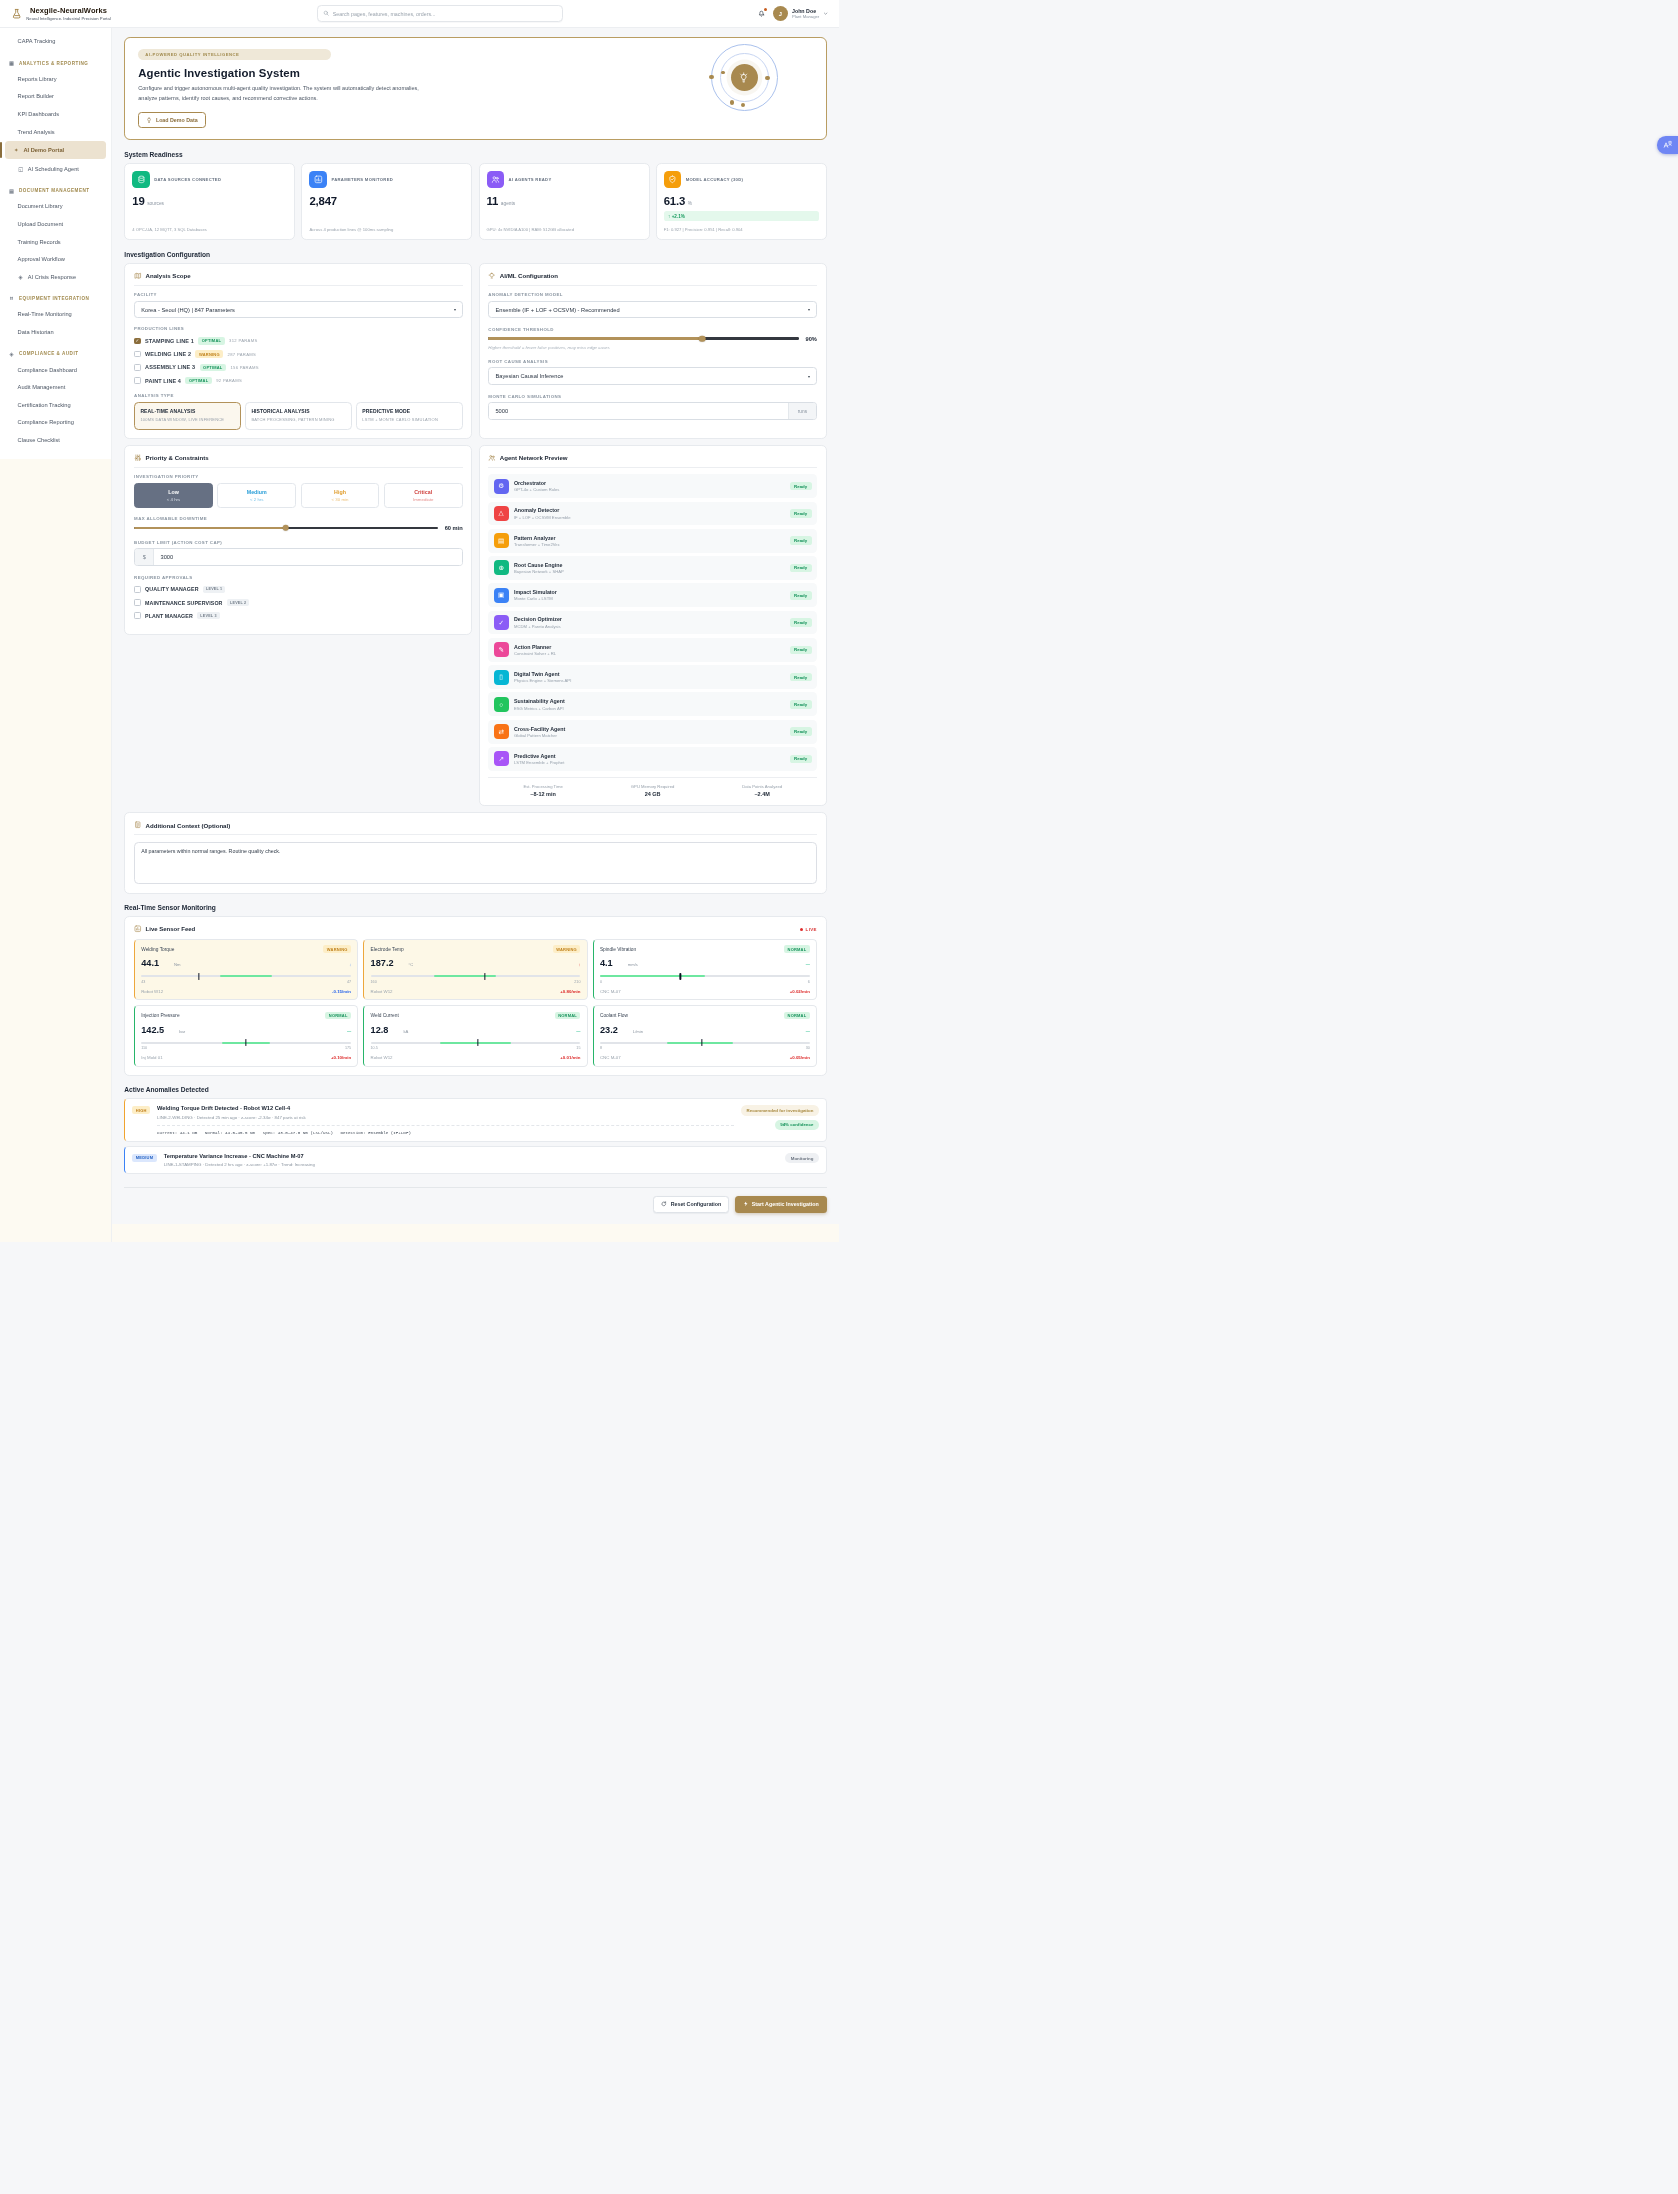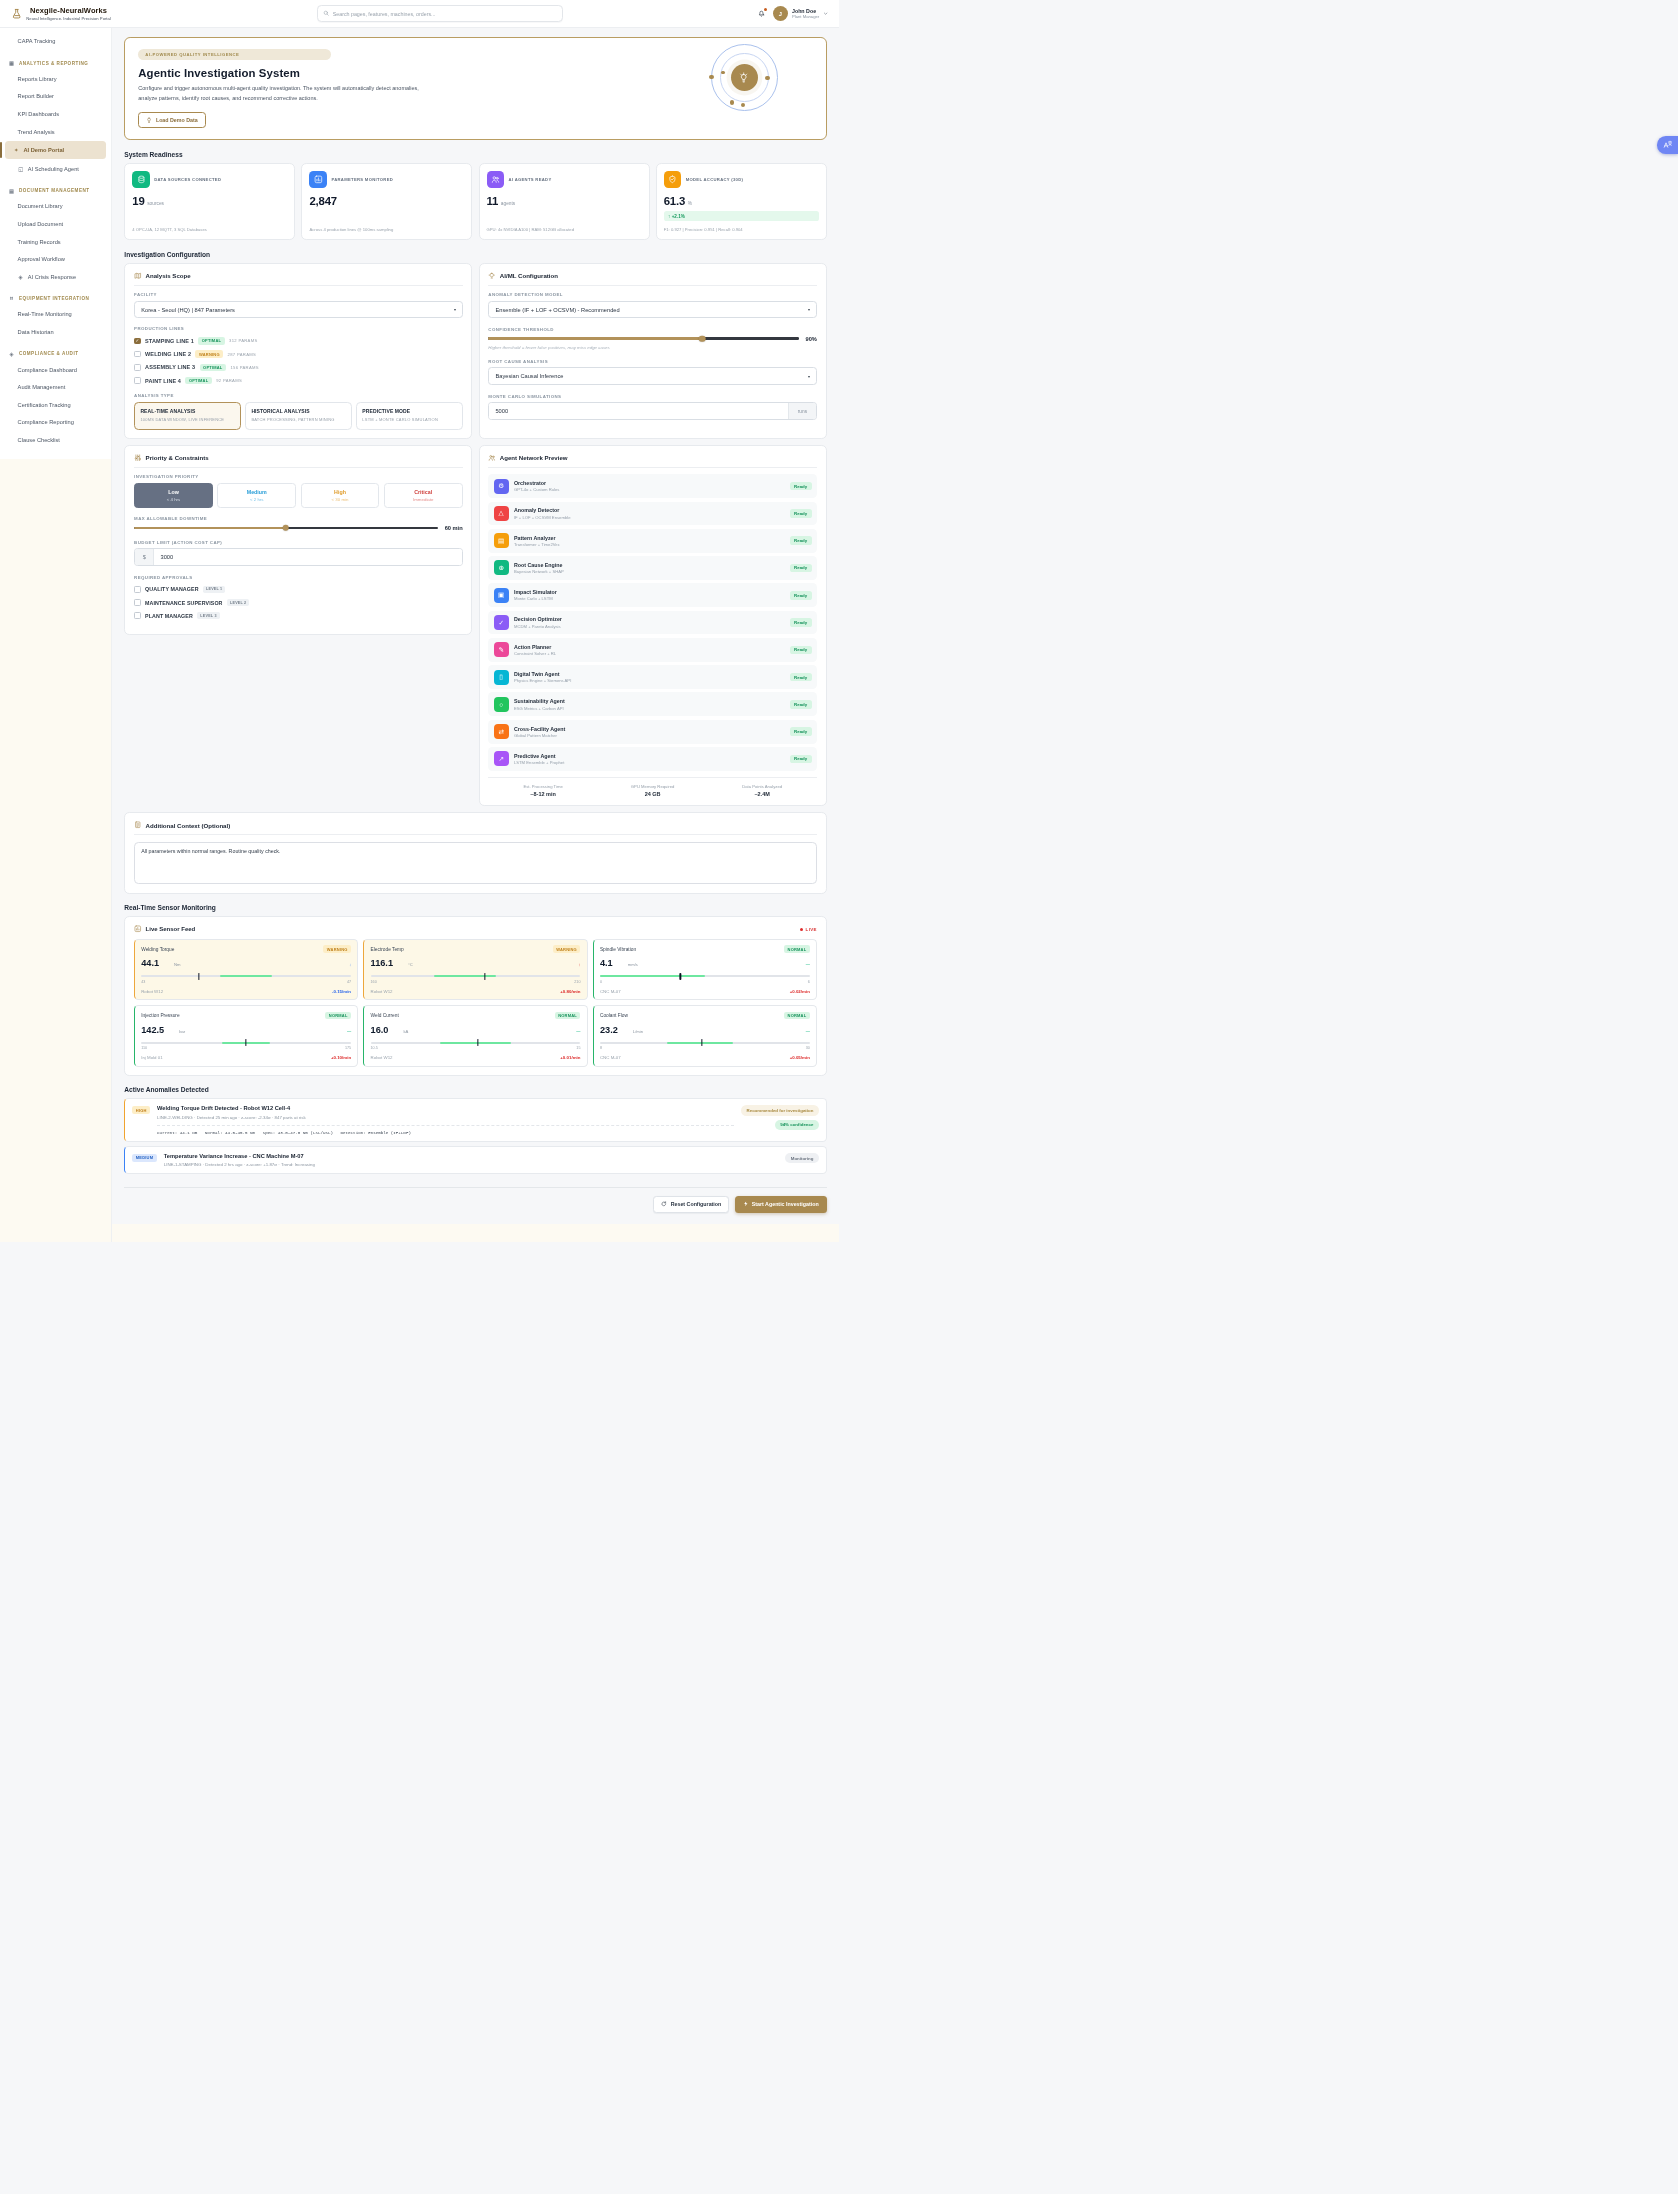"116.1" b { text: 116.1 -> 187.2 }
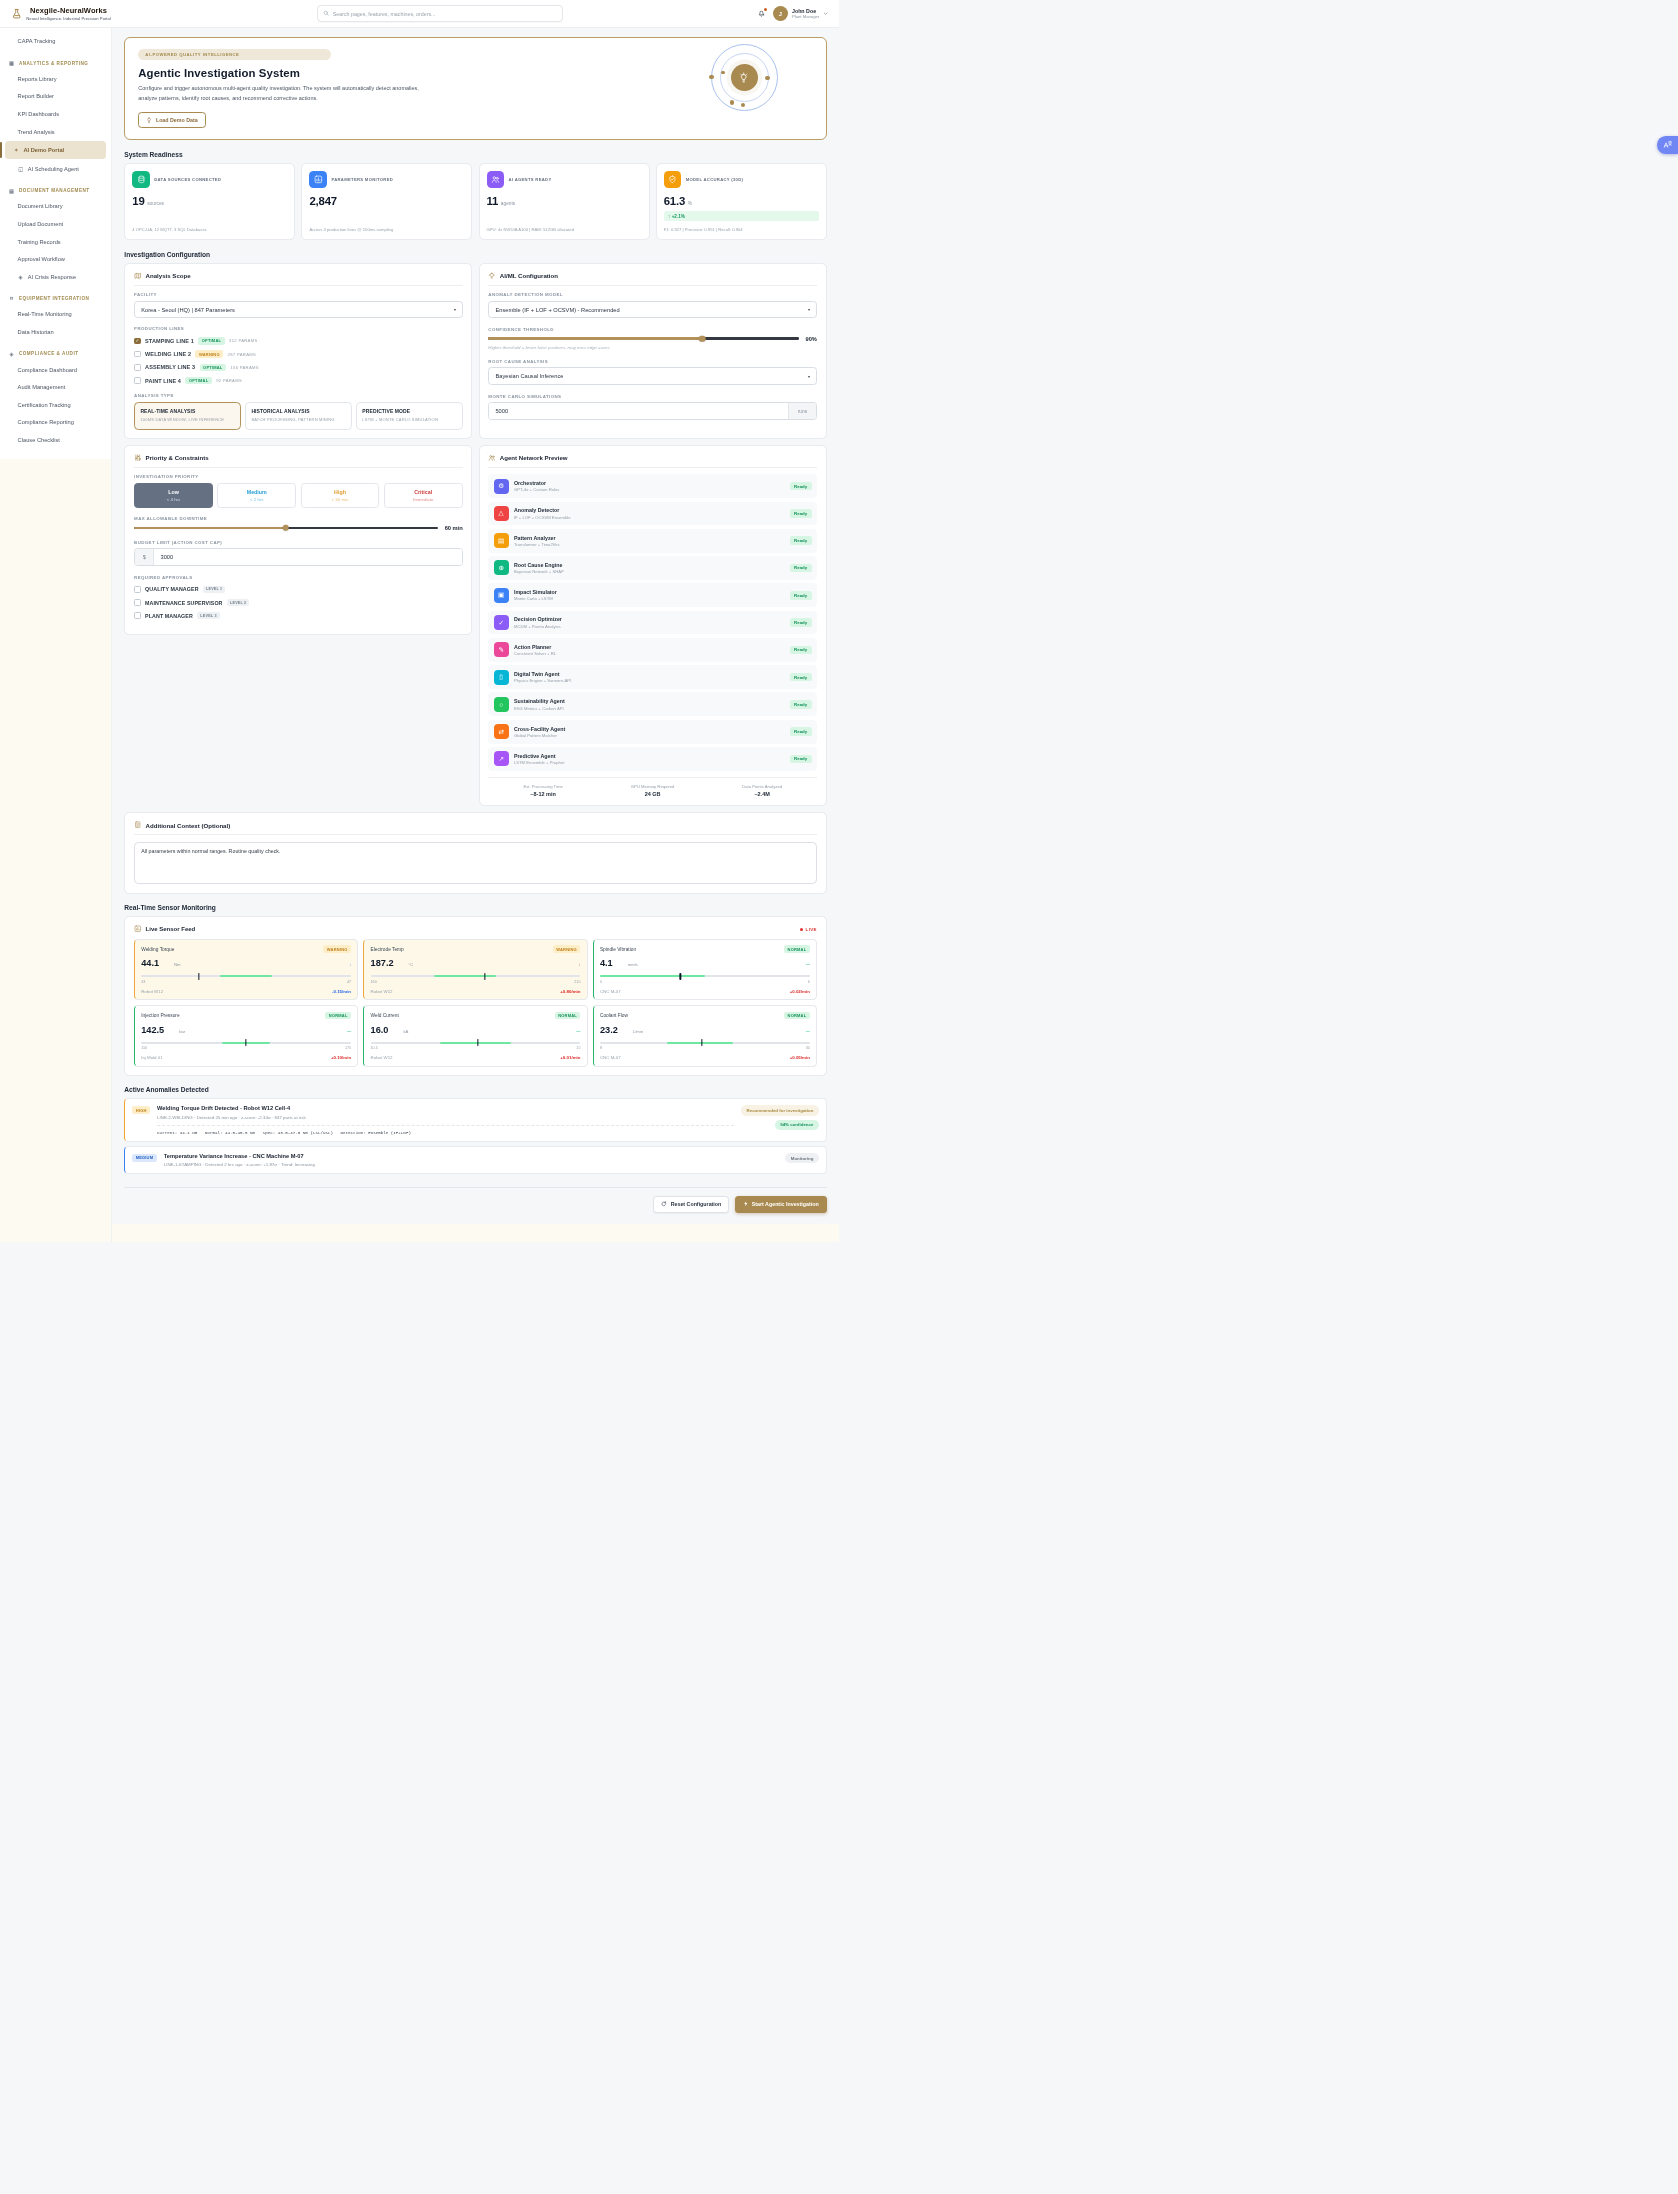"16.0" b { text: 16.0 -> 12.8 }
